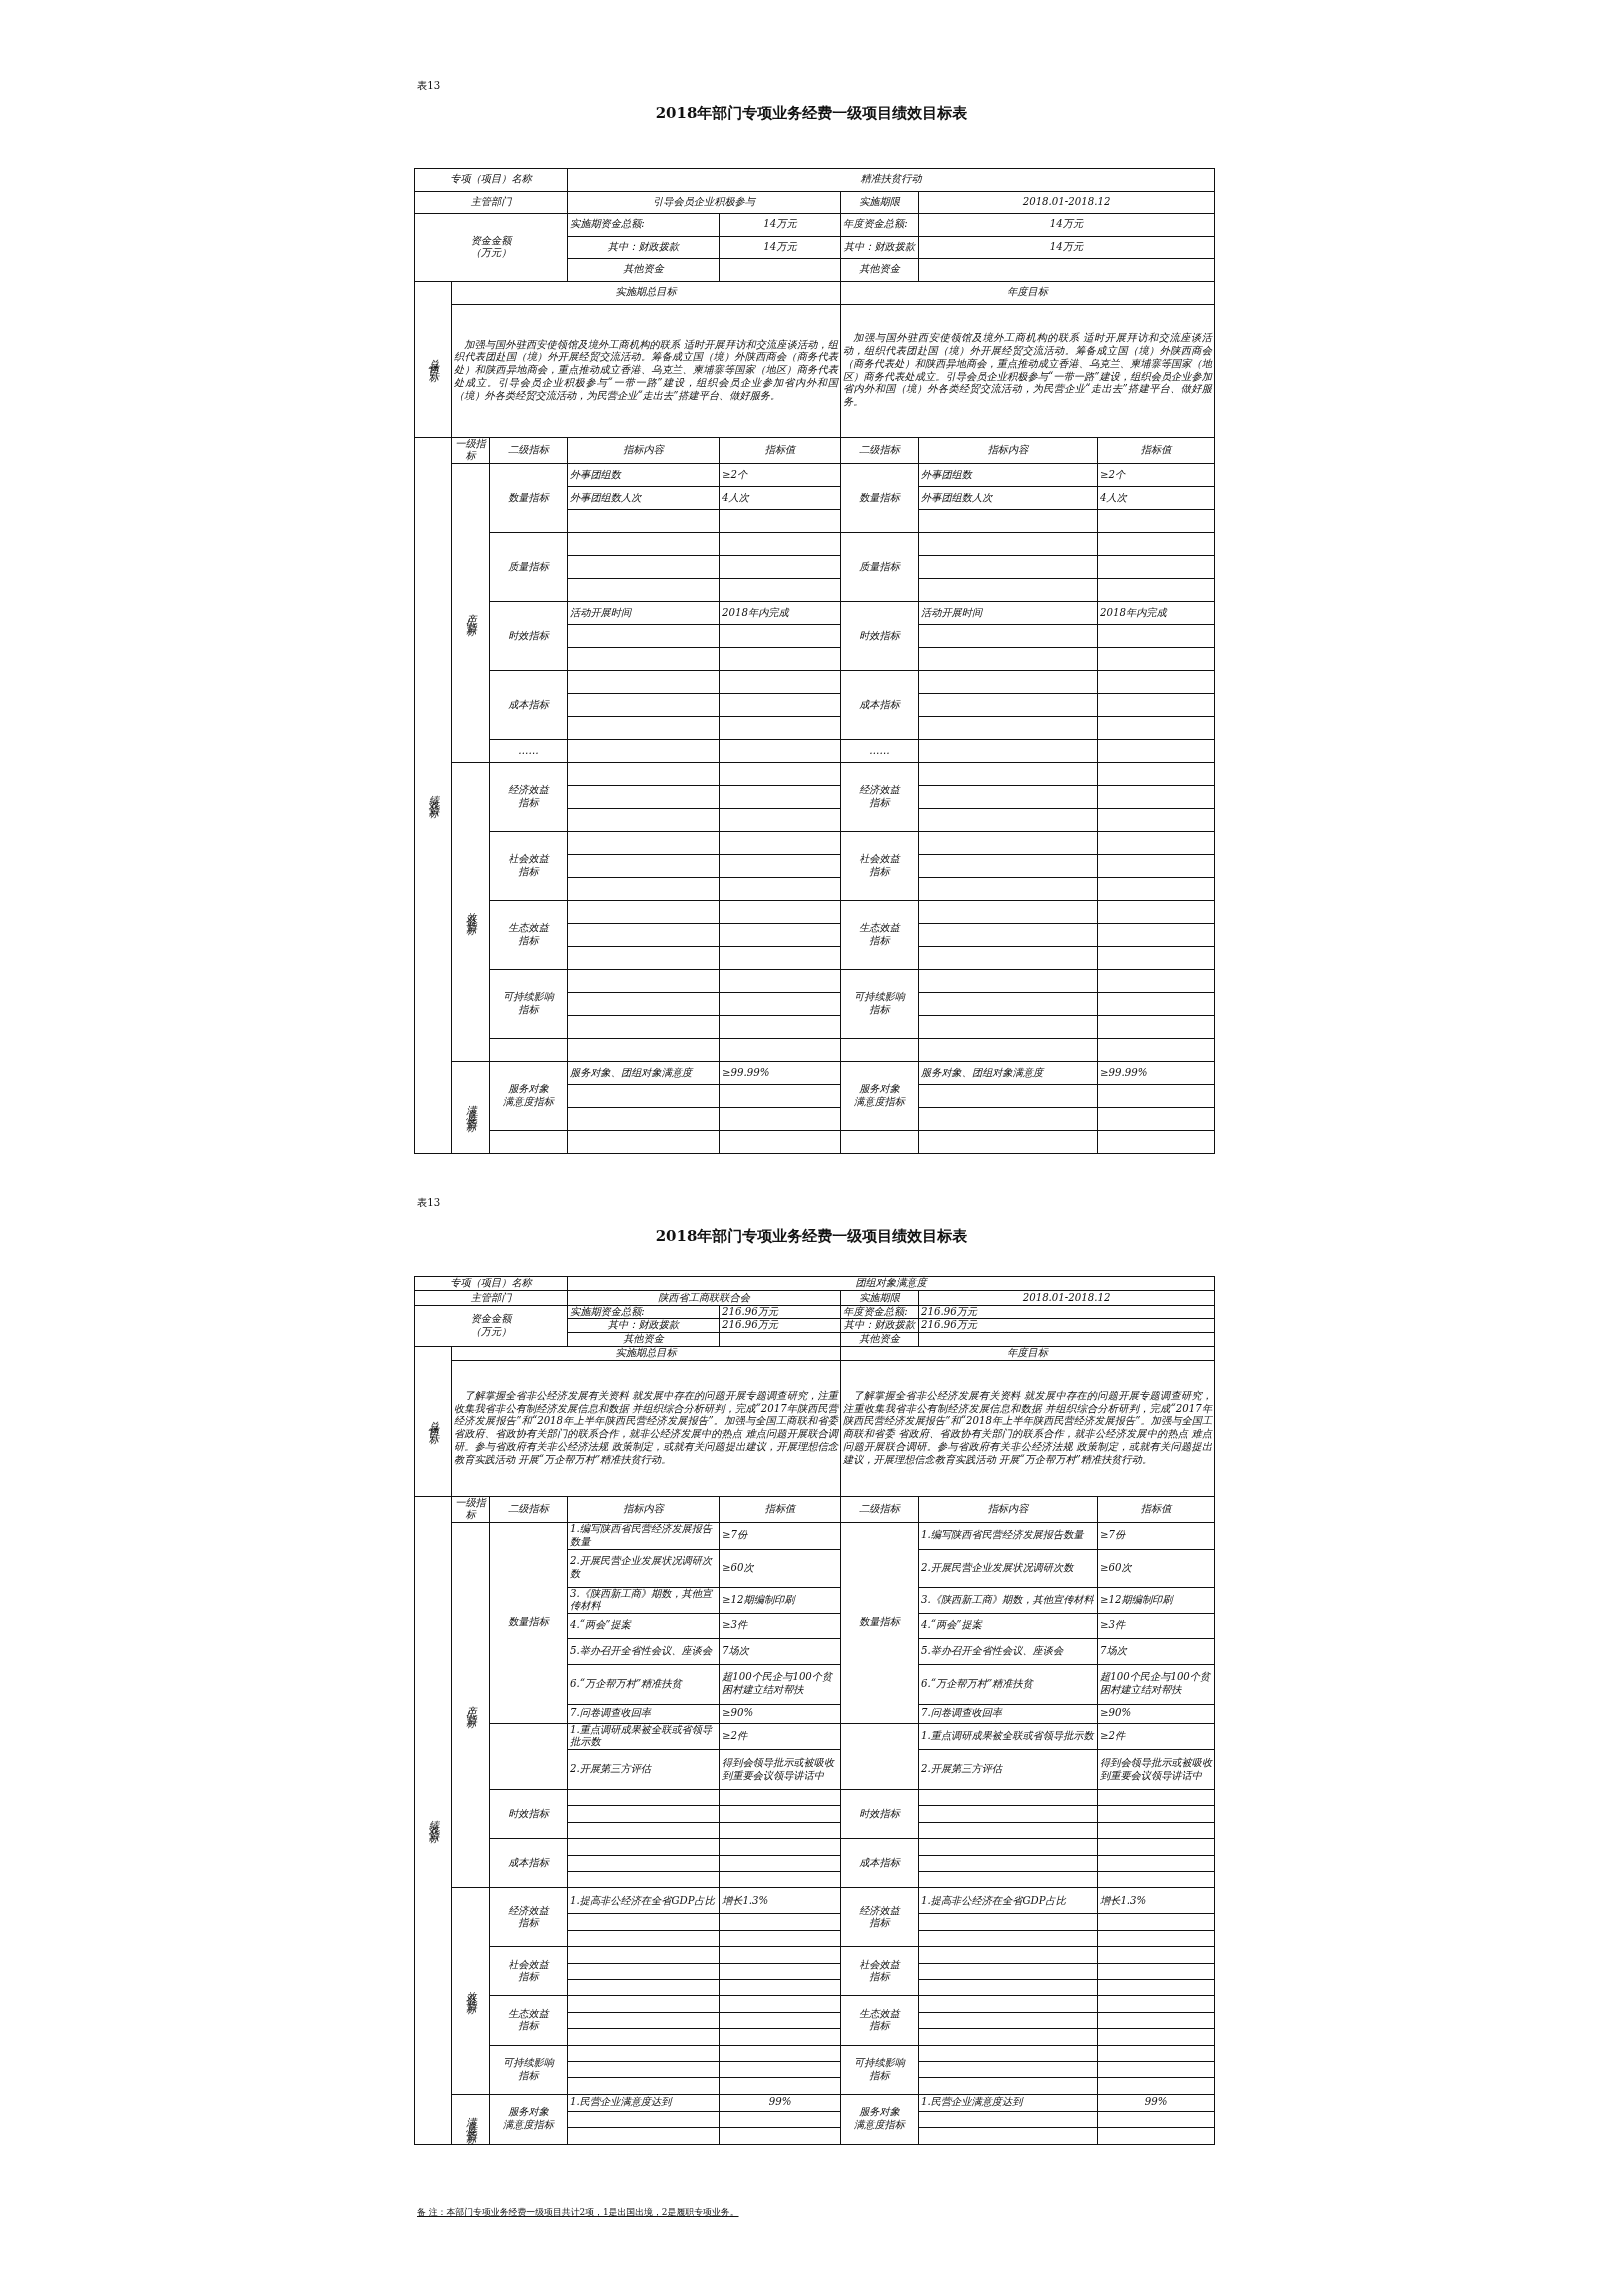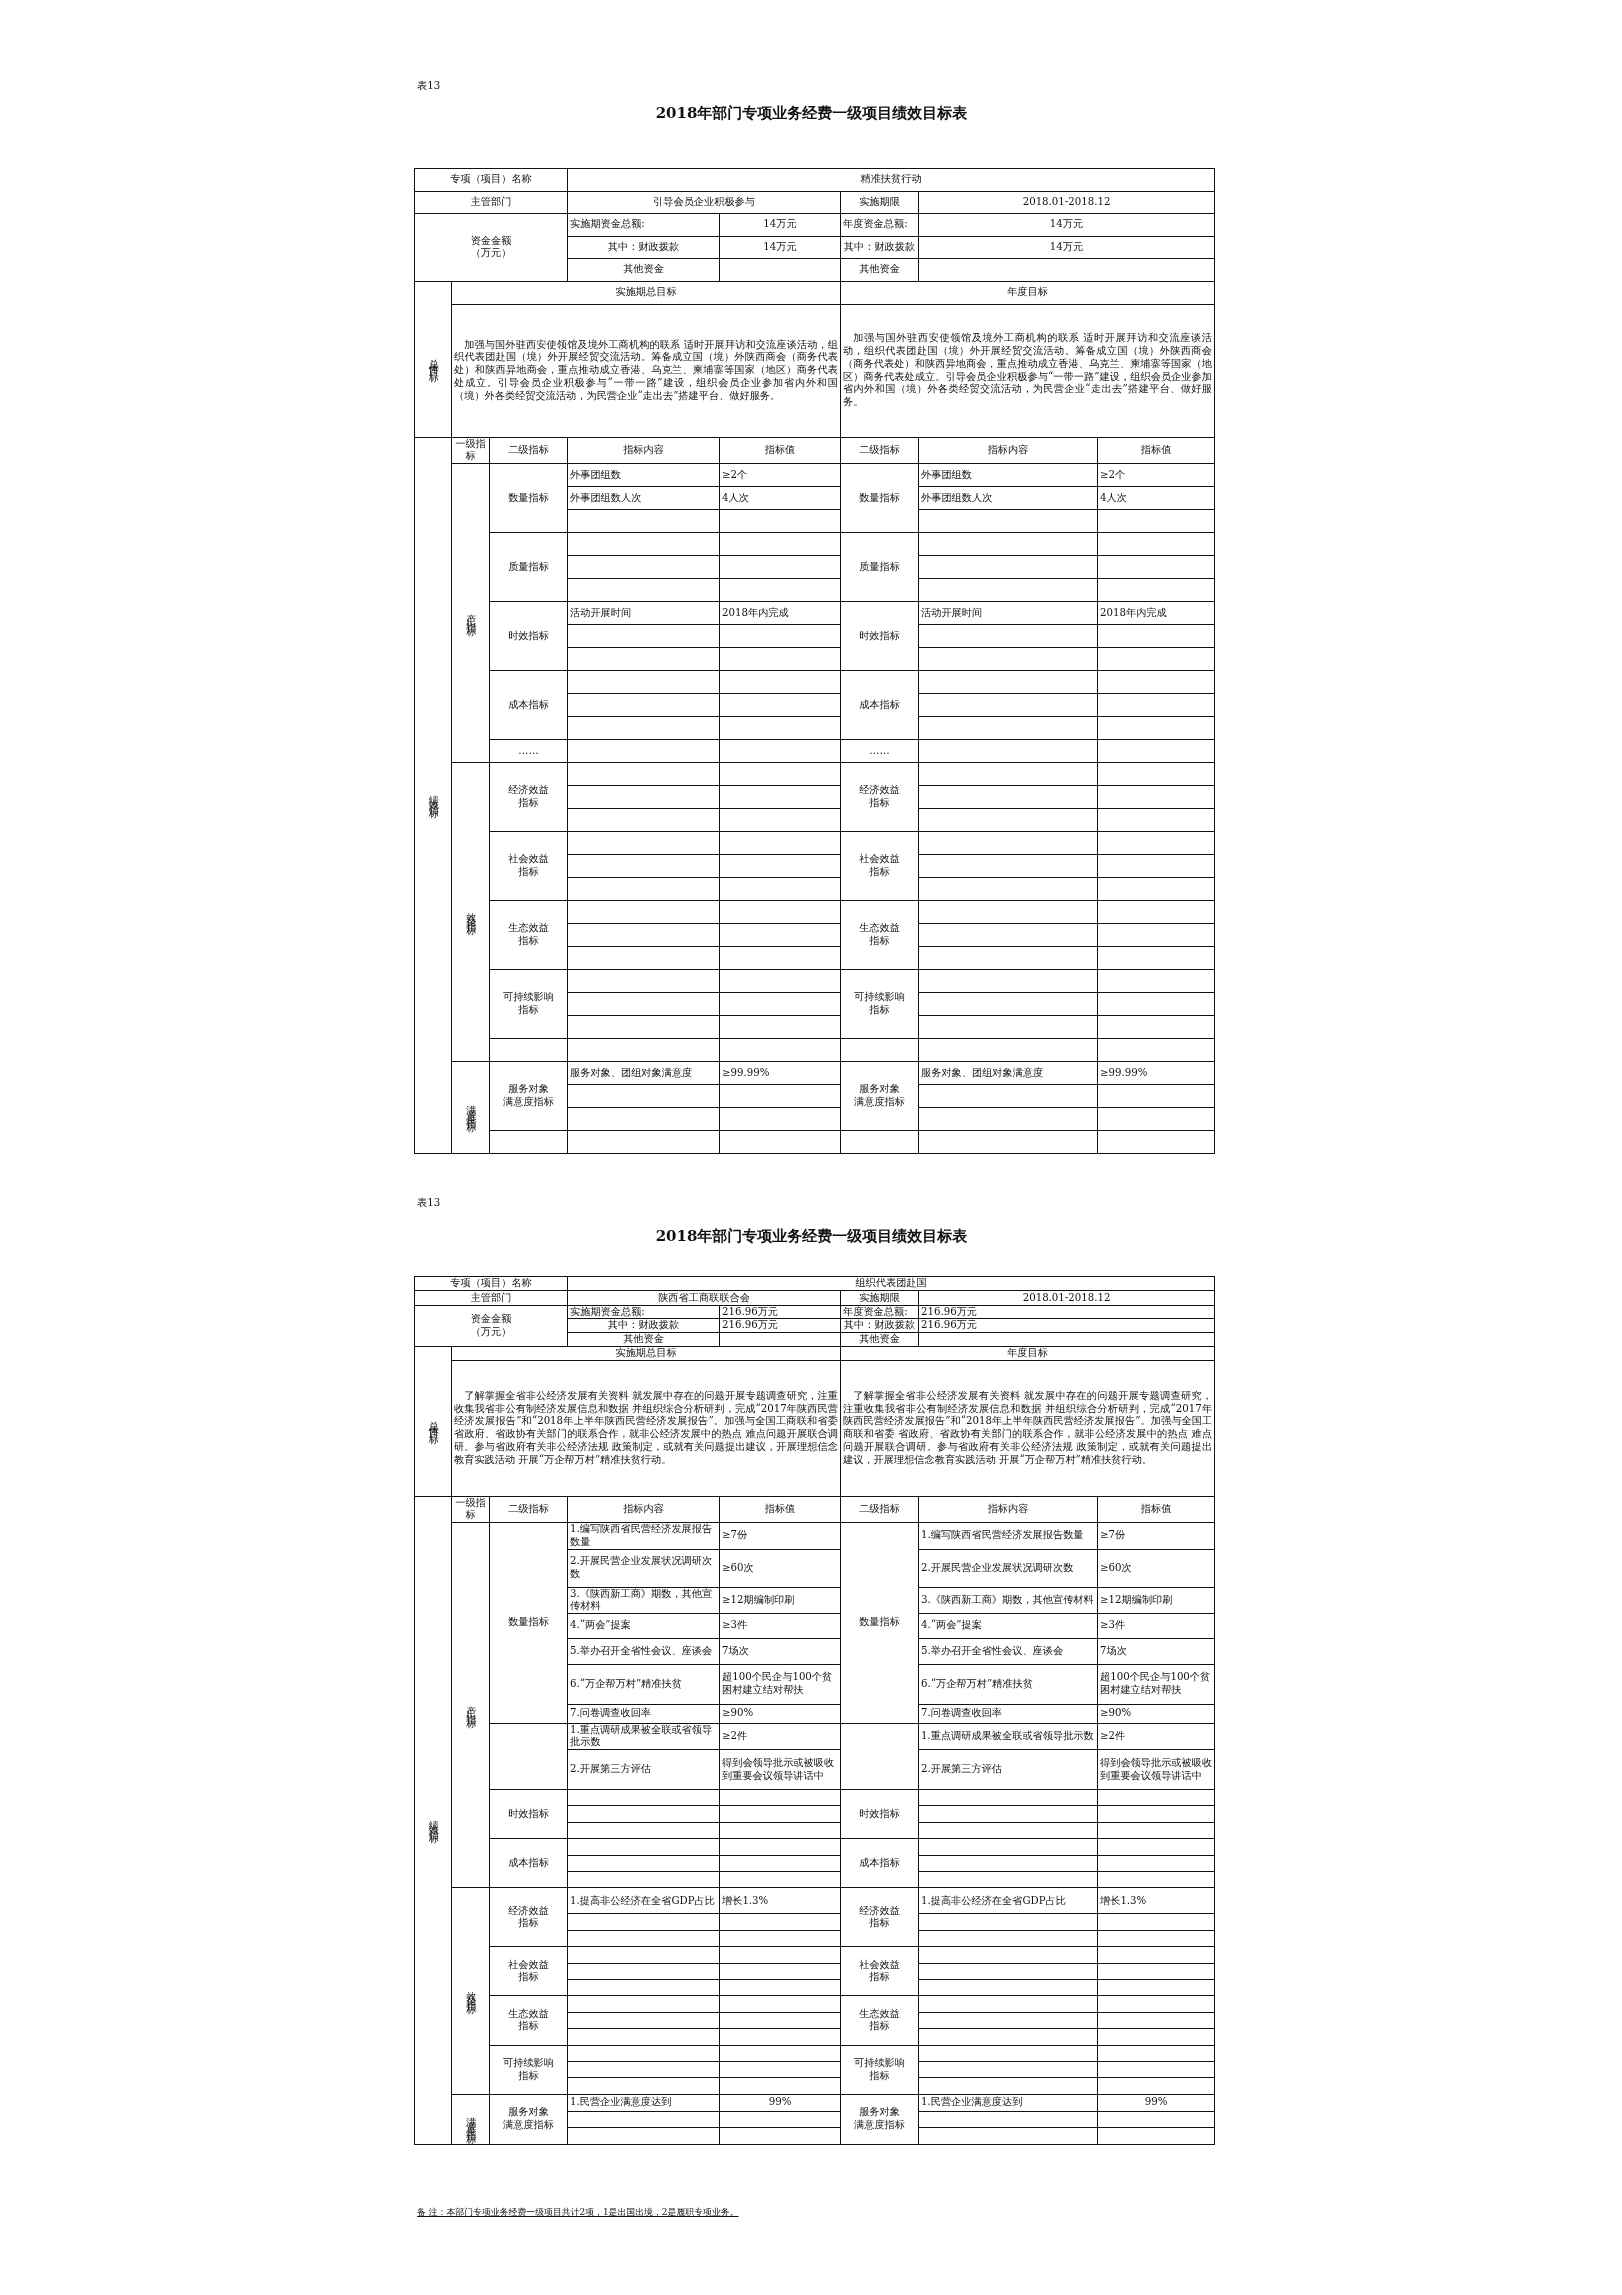"专项（项目）名称" table.perf { font-style: none -> italic }
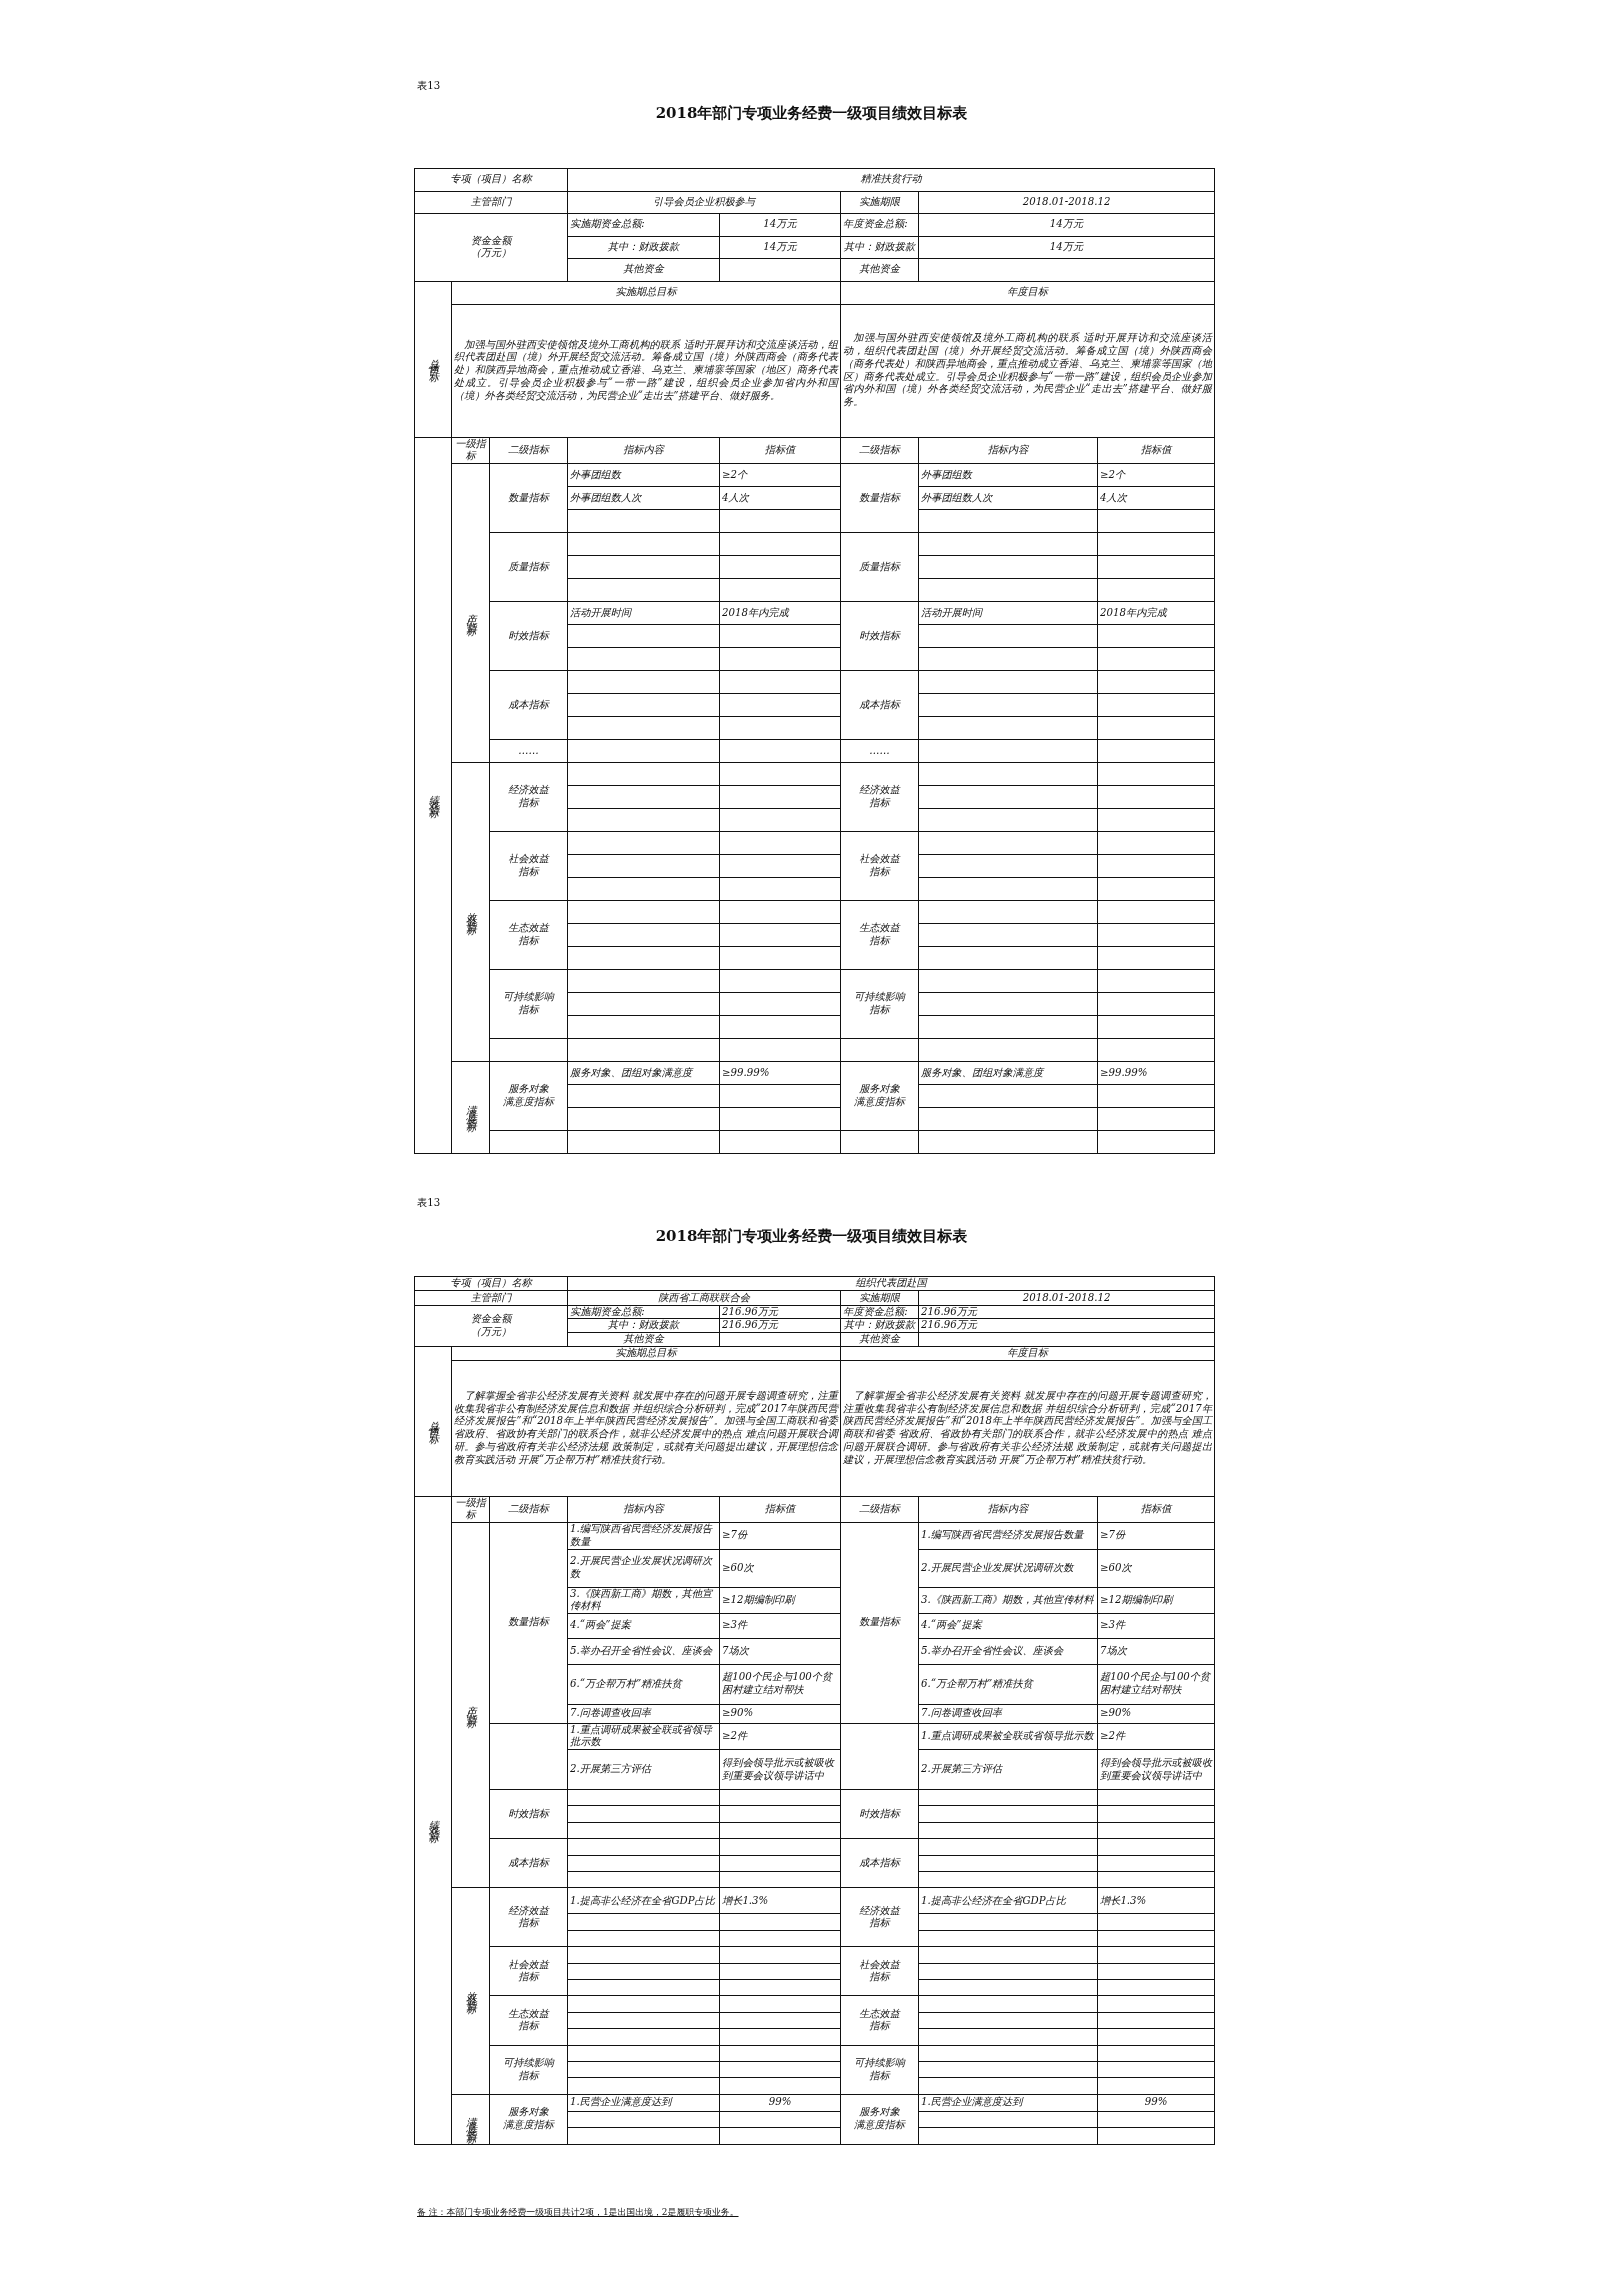"组织代表团赴国" td.c { text: 组织代表团赴国 -> 团组对象满意度 }
